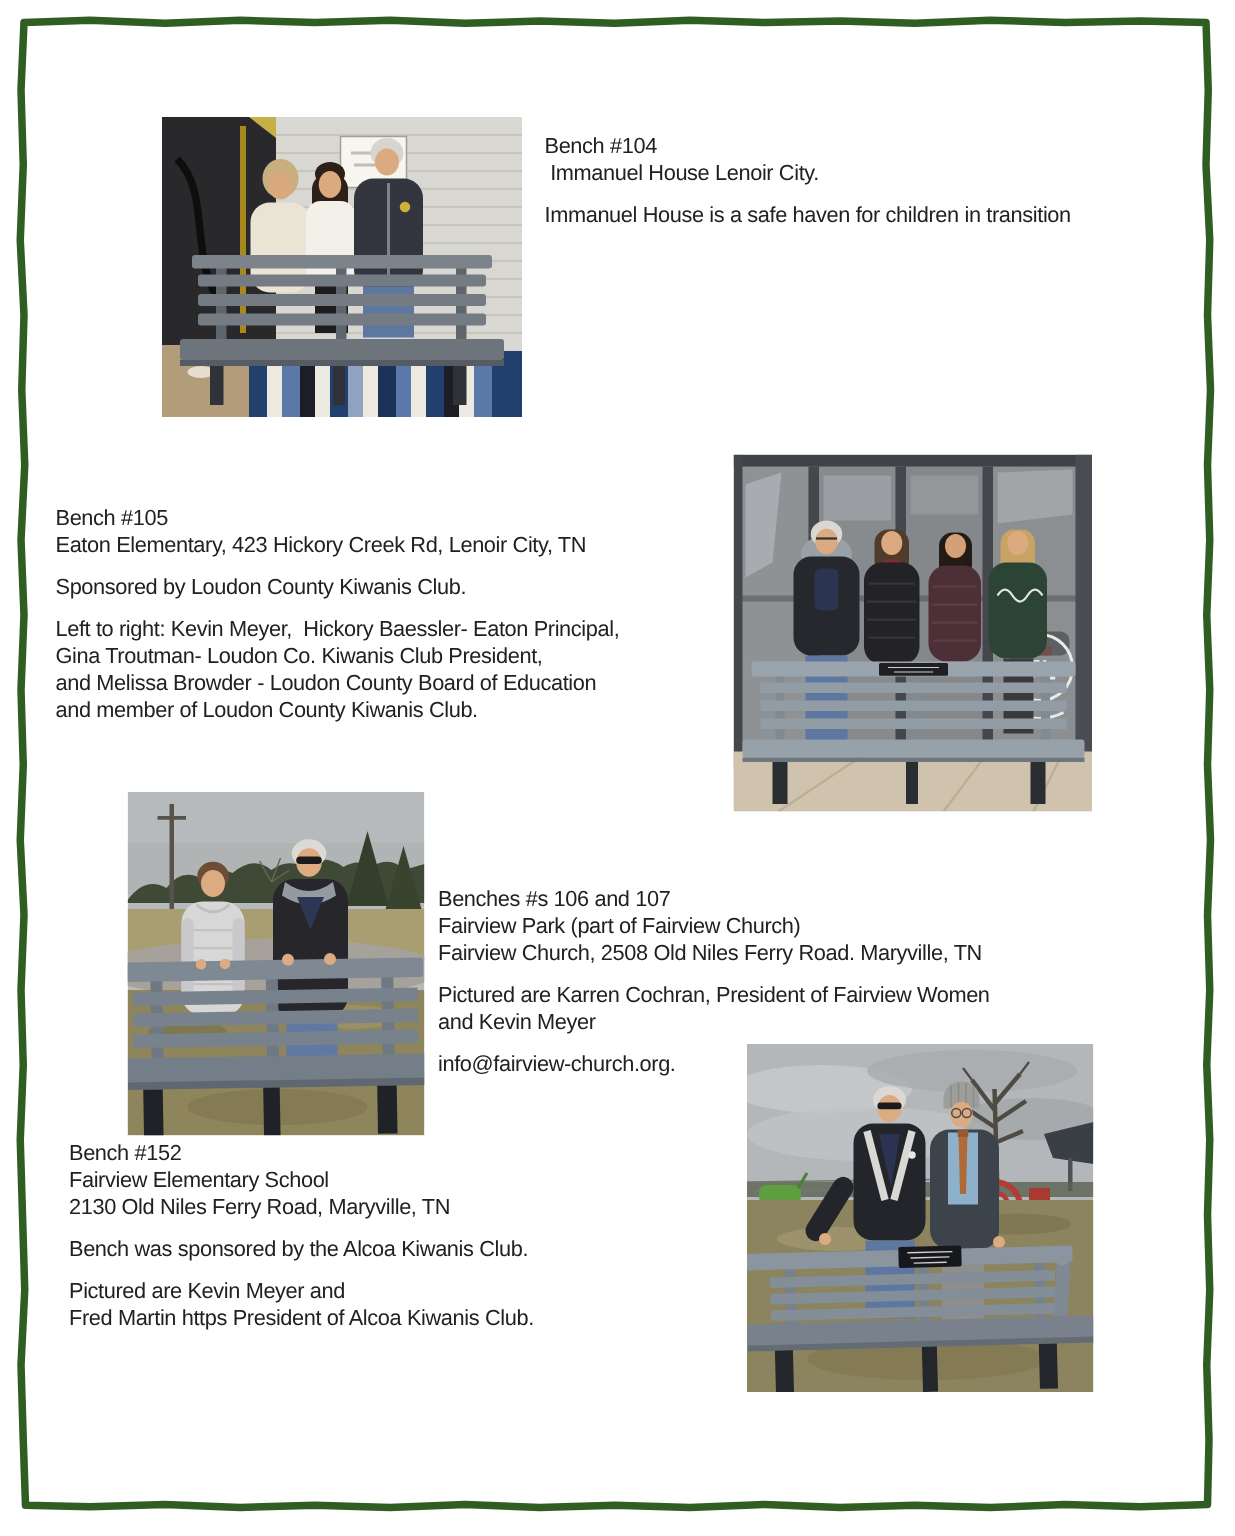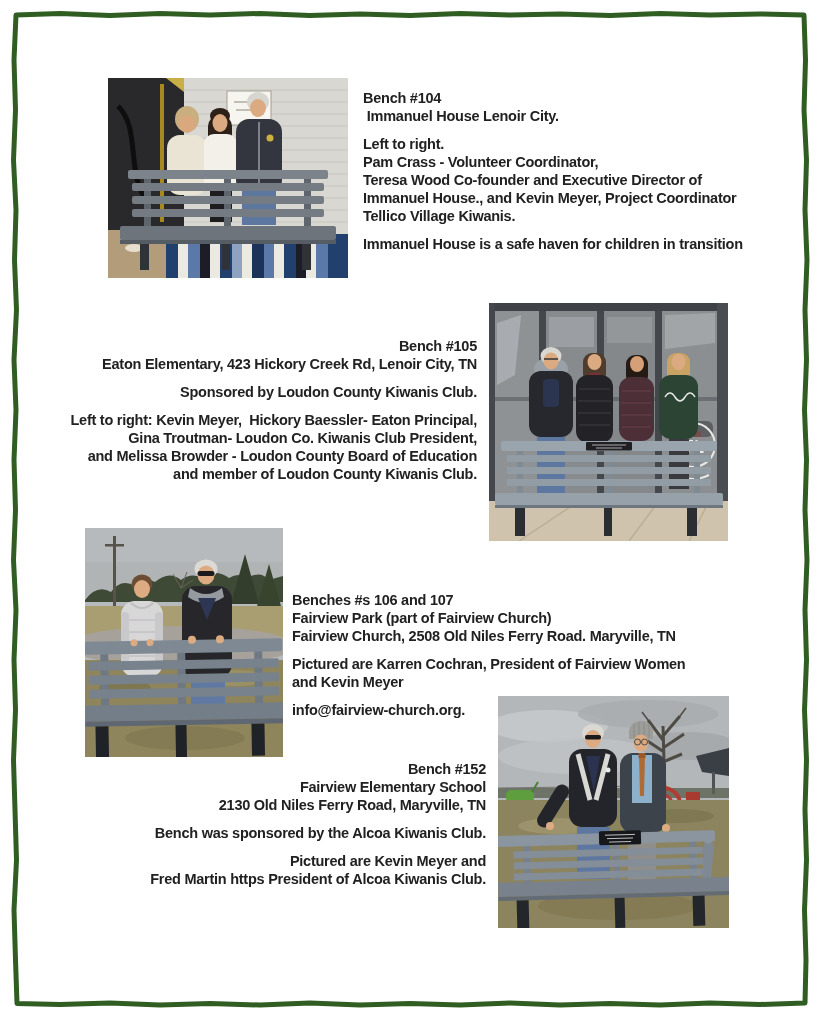"Bench #104" .page { font-weight: 700 -> 400 }
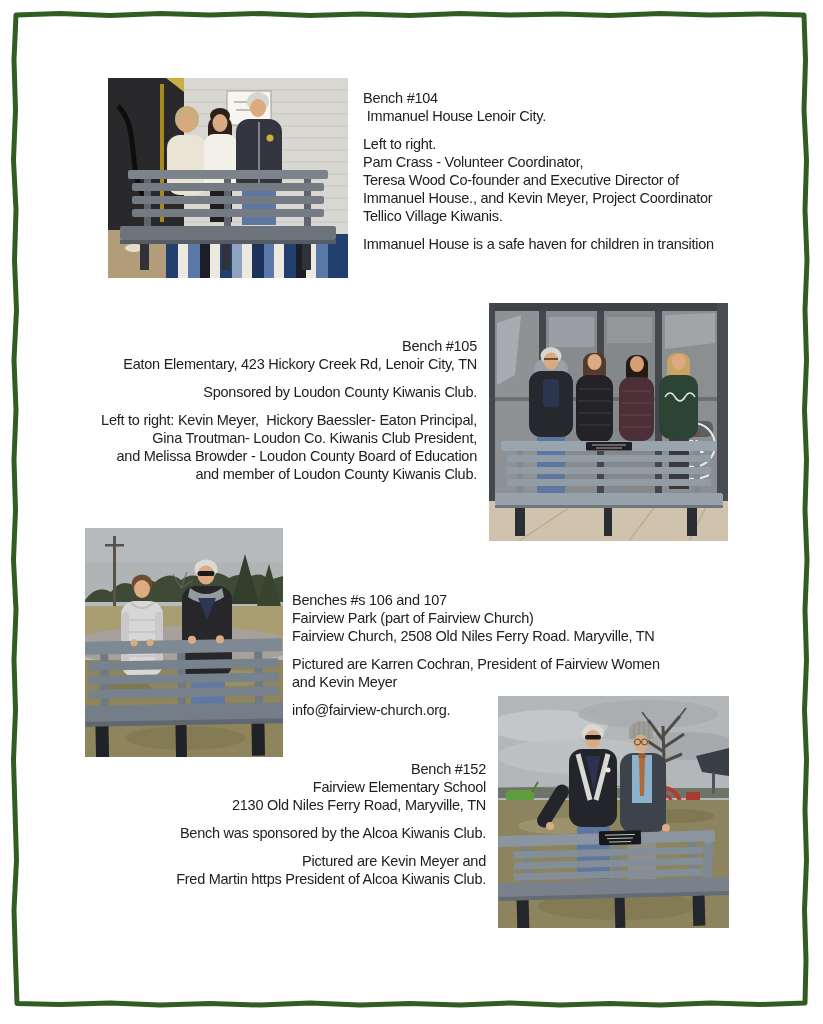"Left to right." div.para { html: <div> <div>Left to right.</div> <div>Pam Crass - Volunteer Coordinator,</div> <div>Teresa Wood Co-founder and Executive Director of</div> <div>Immanuel House., and Kevin Meyer, Project Coordinator</div> <div>Tellico Village Kiwanis.</div> </div> -> none }
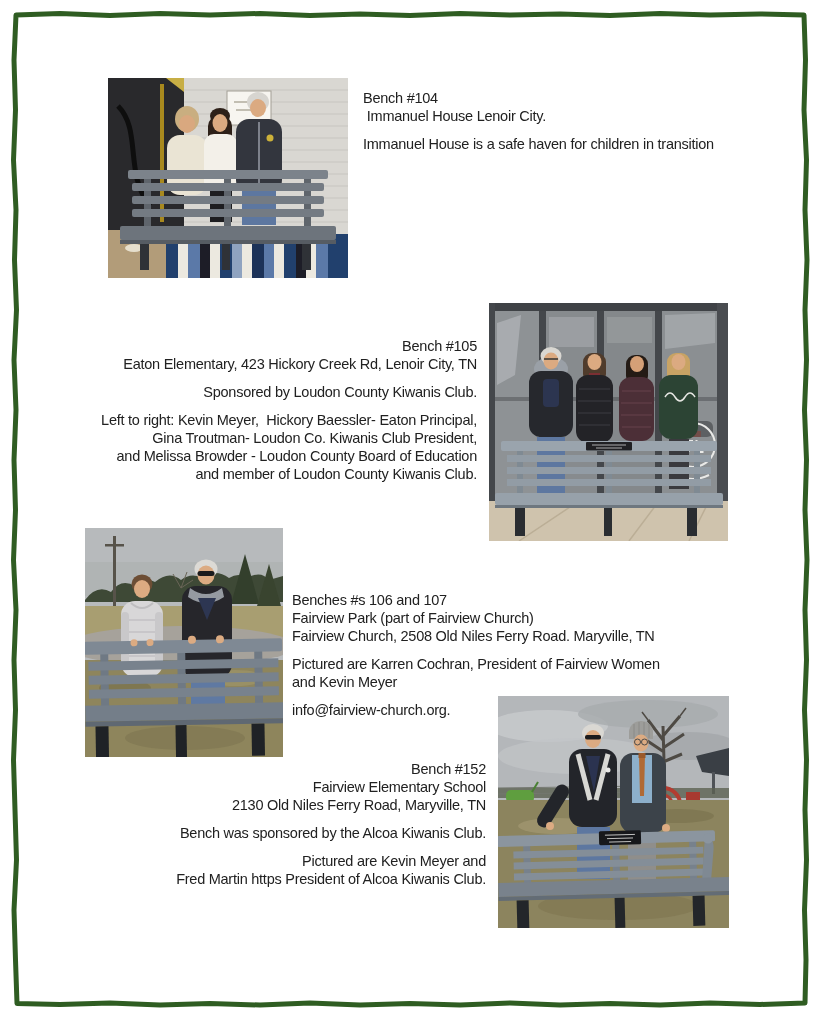"Bench #105" .text-block.align-right { text-align: right -> left }
